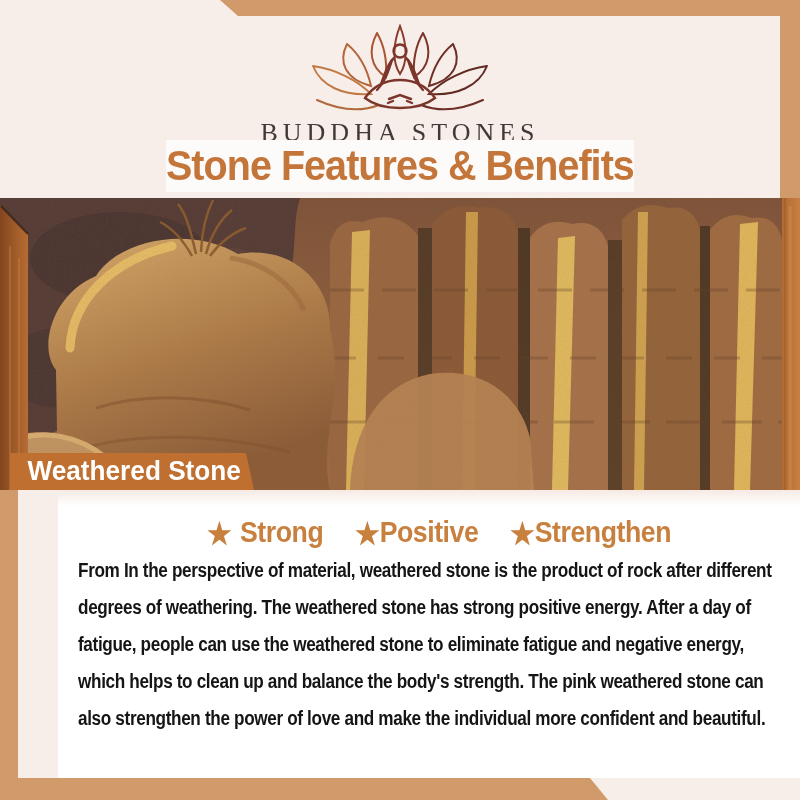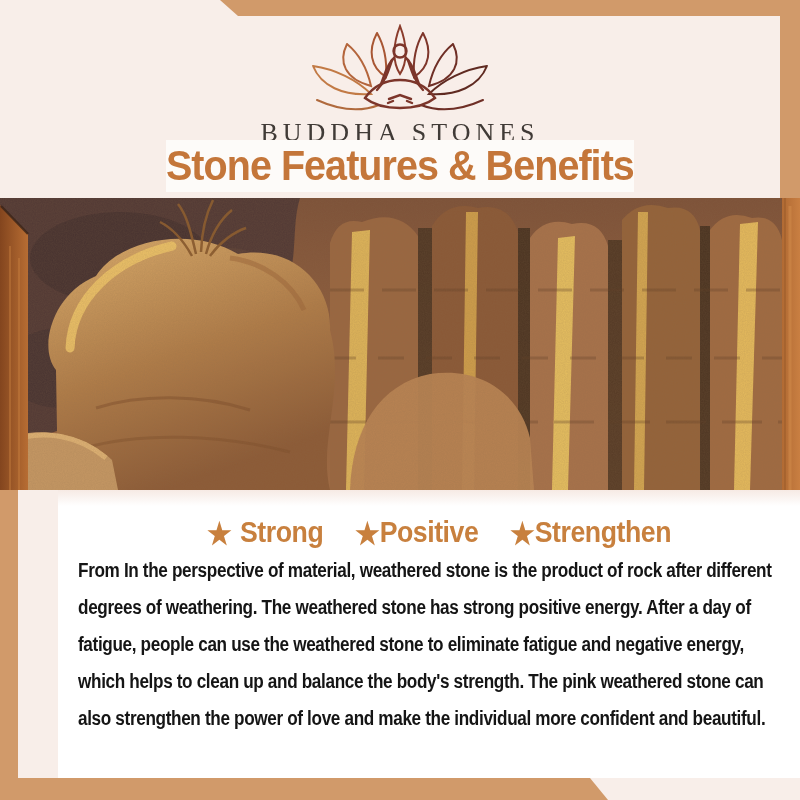"Weathered Stone" div.photo-label { html: none -> <div> <span>Weathered Stone</span> </div> }
